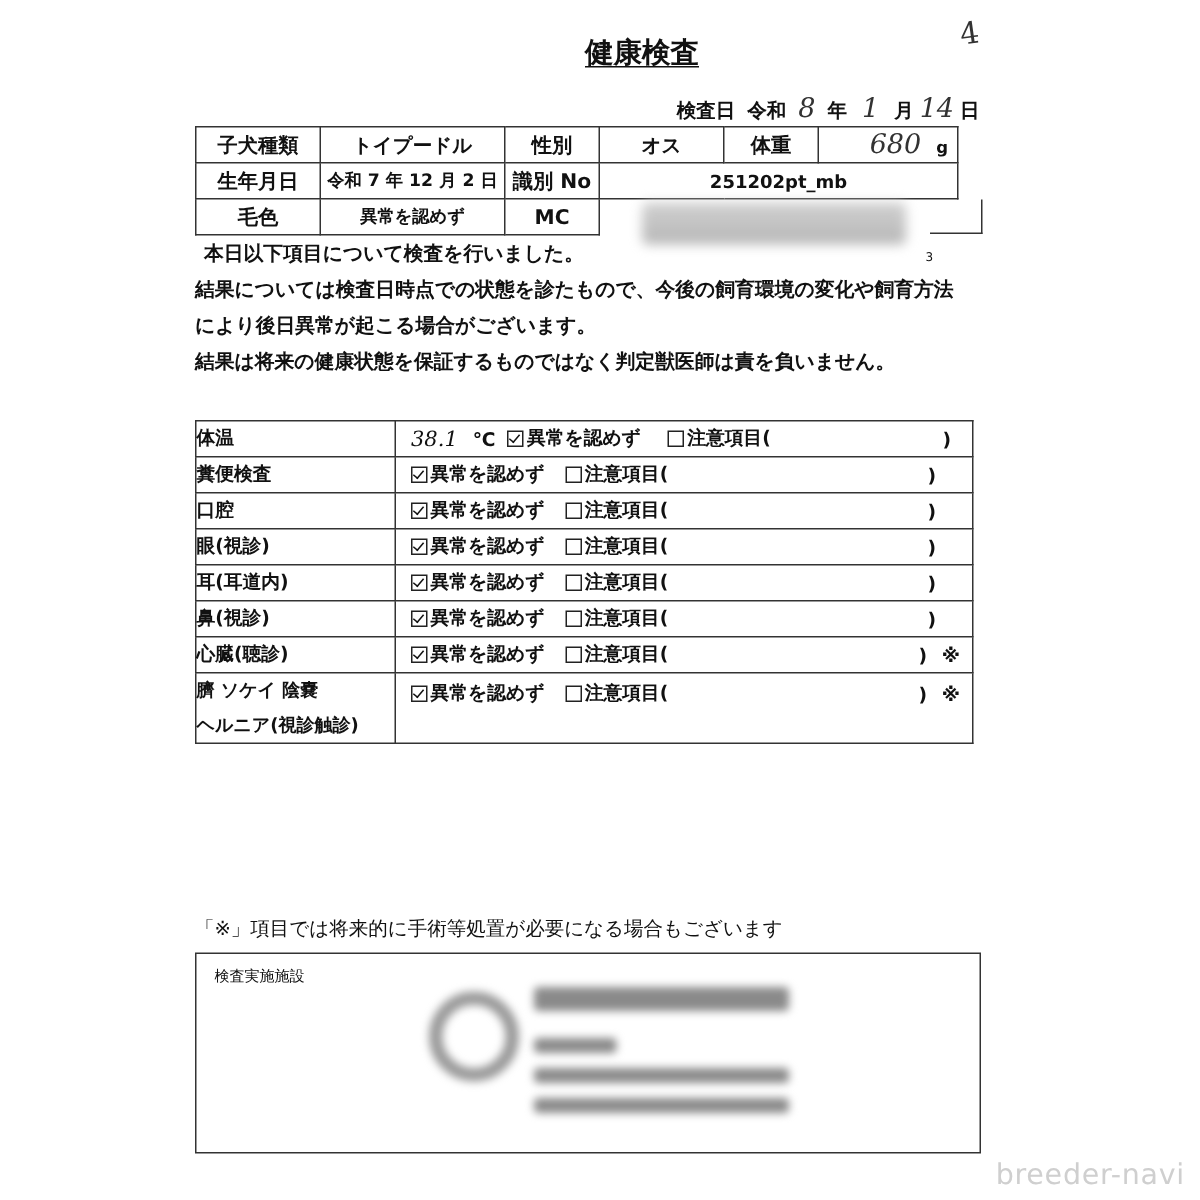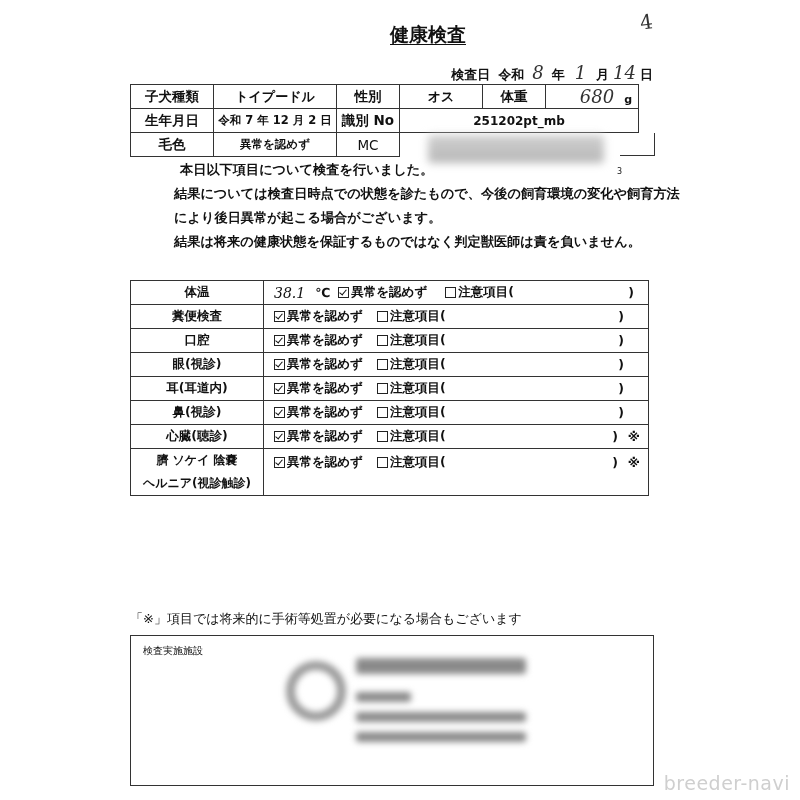"MC" td.lbl { font-weight: normal -> bold }
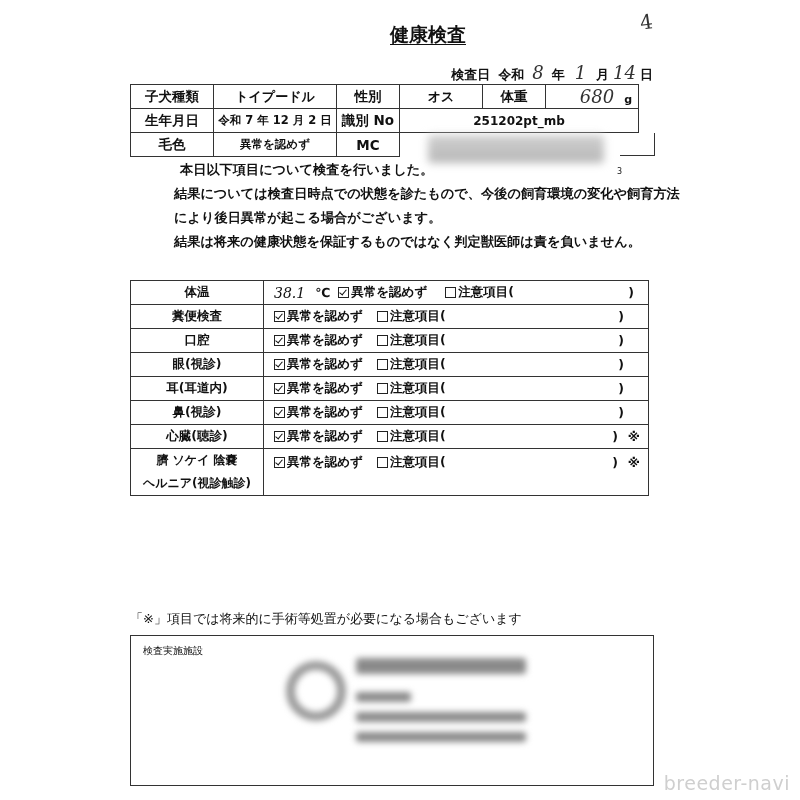"本日以下項目について検査を行いました。" .para { margin-left: 44px -> none }
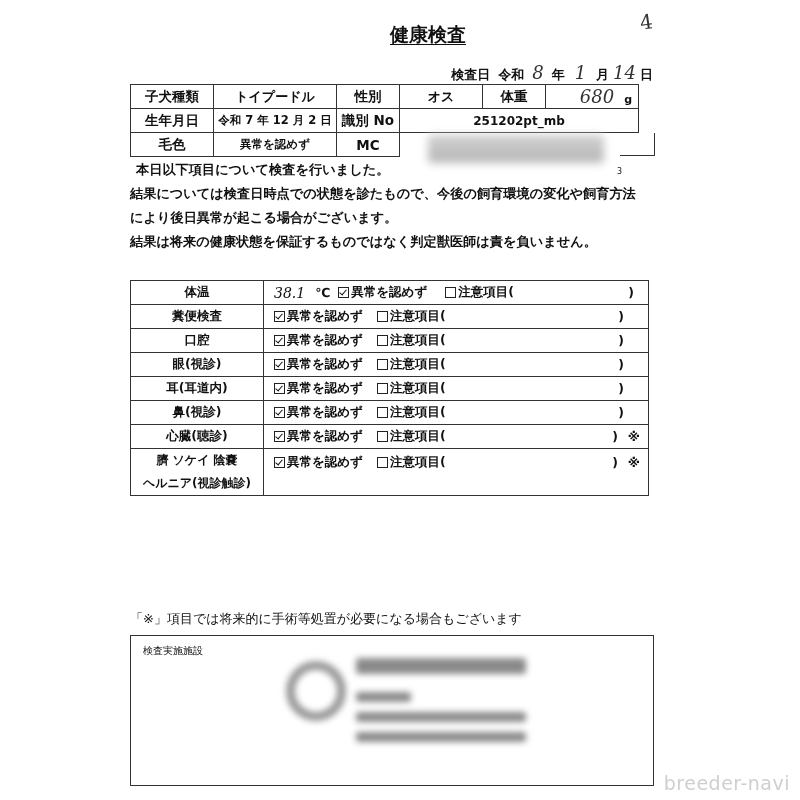"体温" table.exam td.name { text-align: center -> none }
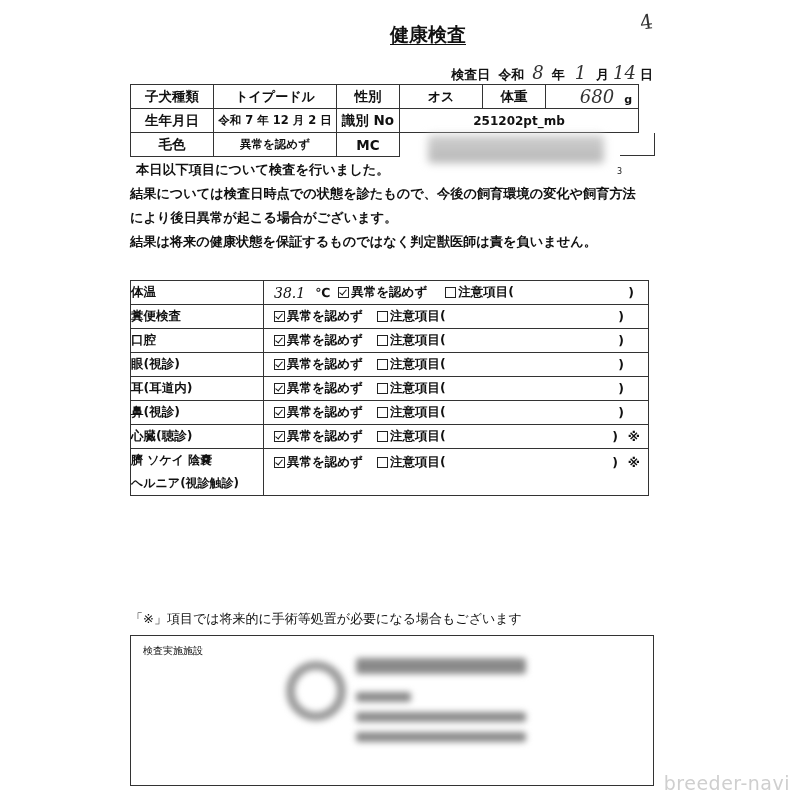"検査実施施設" .facility { height: 151px -> 134px }
